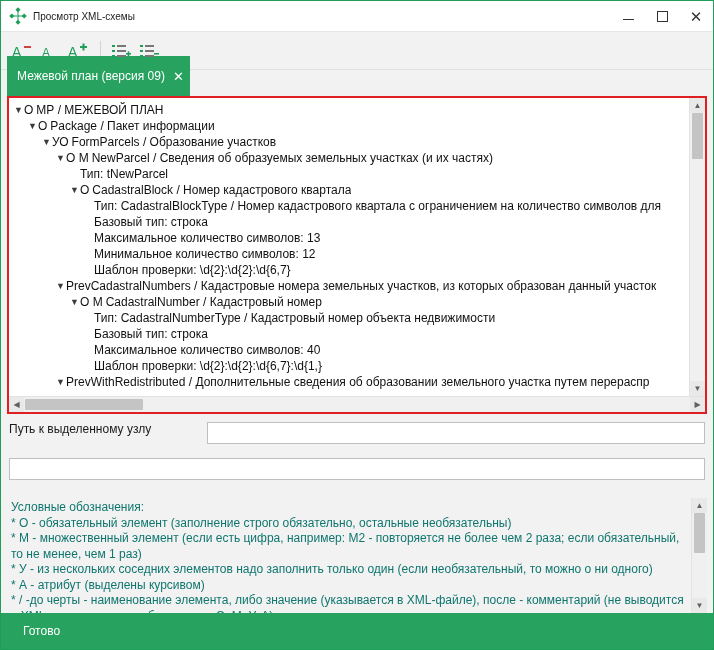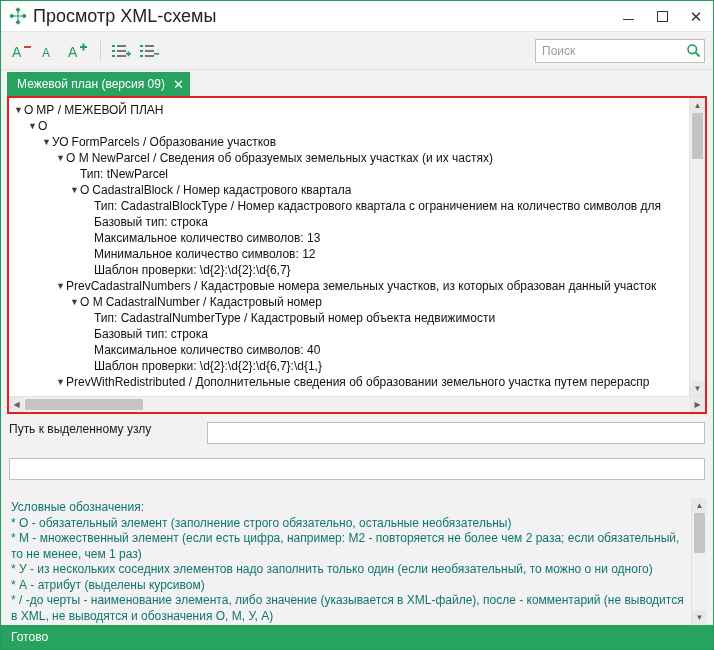"Просмотр XML-схемы" .title-text { font-size: 18px -> 10px }
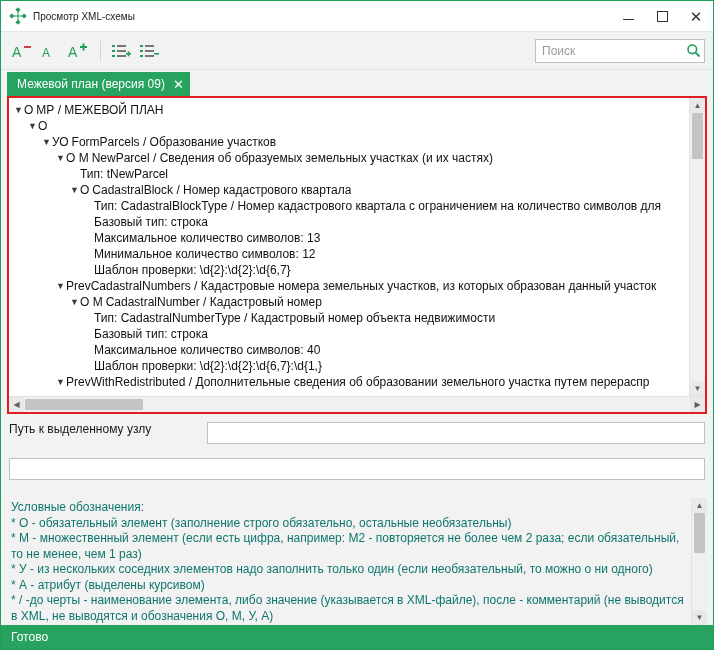"Поиск" div.search-wrap { html: <div> <input> <div> <svg> <circle></circle> <line></line> </svg> </div> </div> -> none }
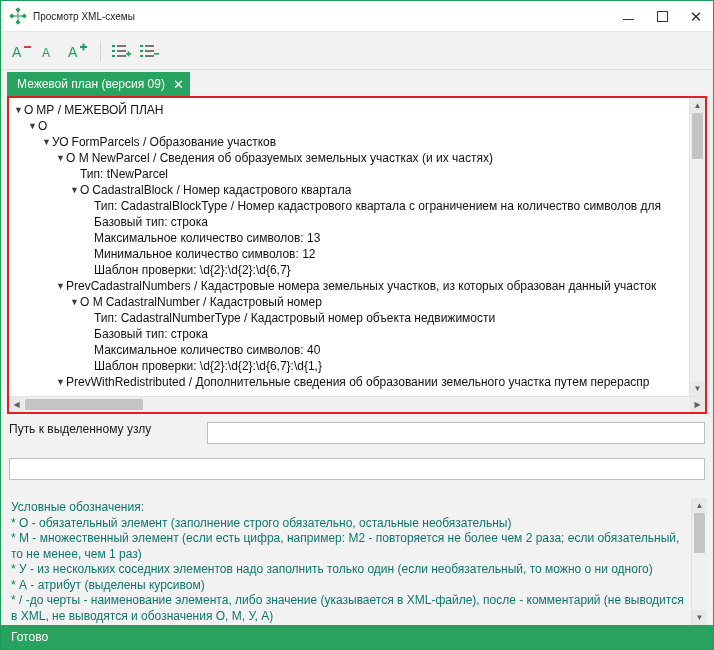"Межевой план (версия 09)" .tab { height: 24px -> 40px }
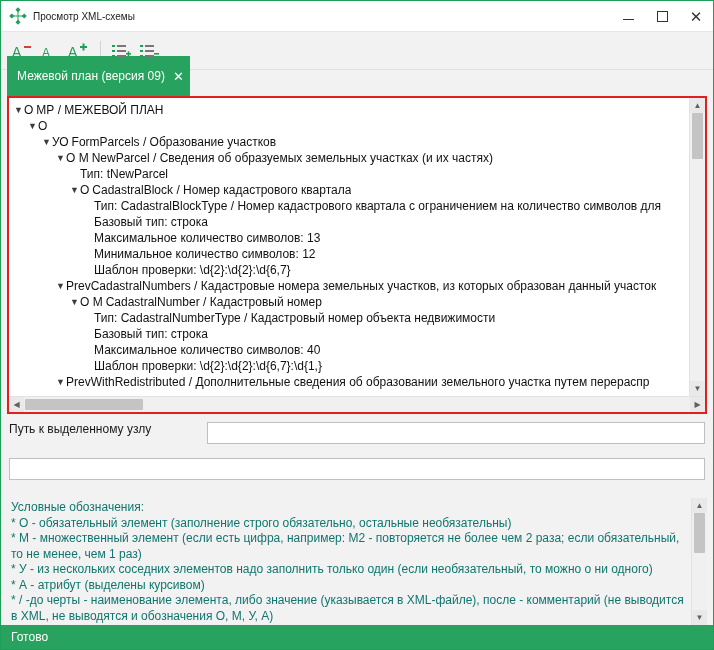"Package / Пакет информации" span.lbl { html: none -> <span>Package / Пакет информации</span> }
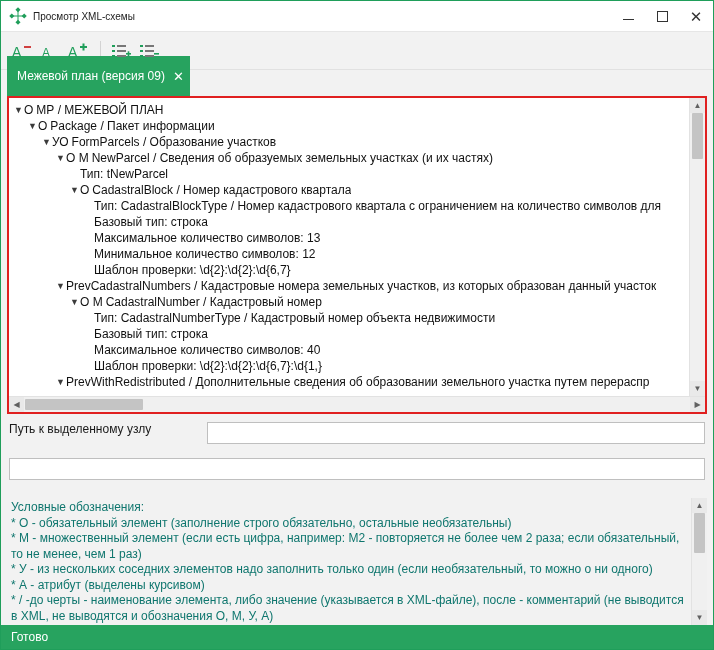"Готово" .statusbar { height: 24px -> 36px; padding-left: 10px -> 22px }
